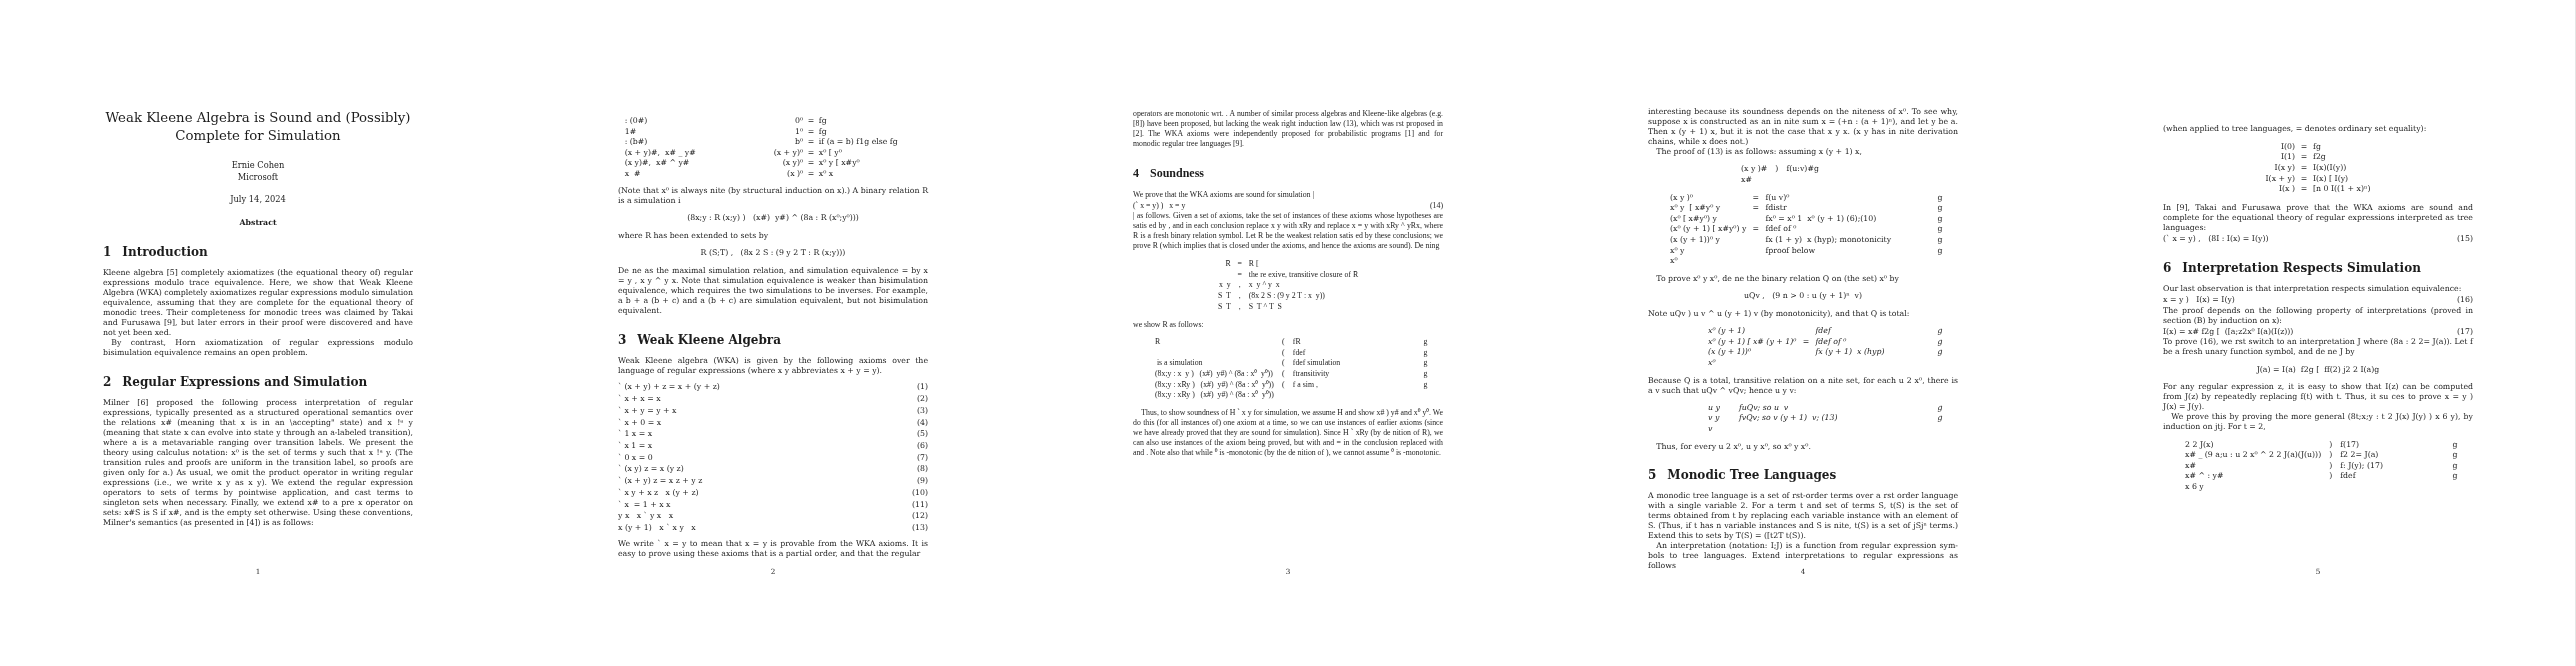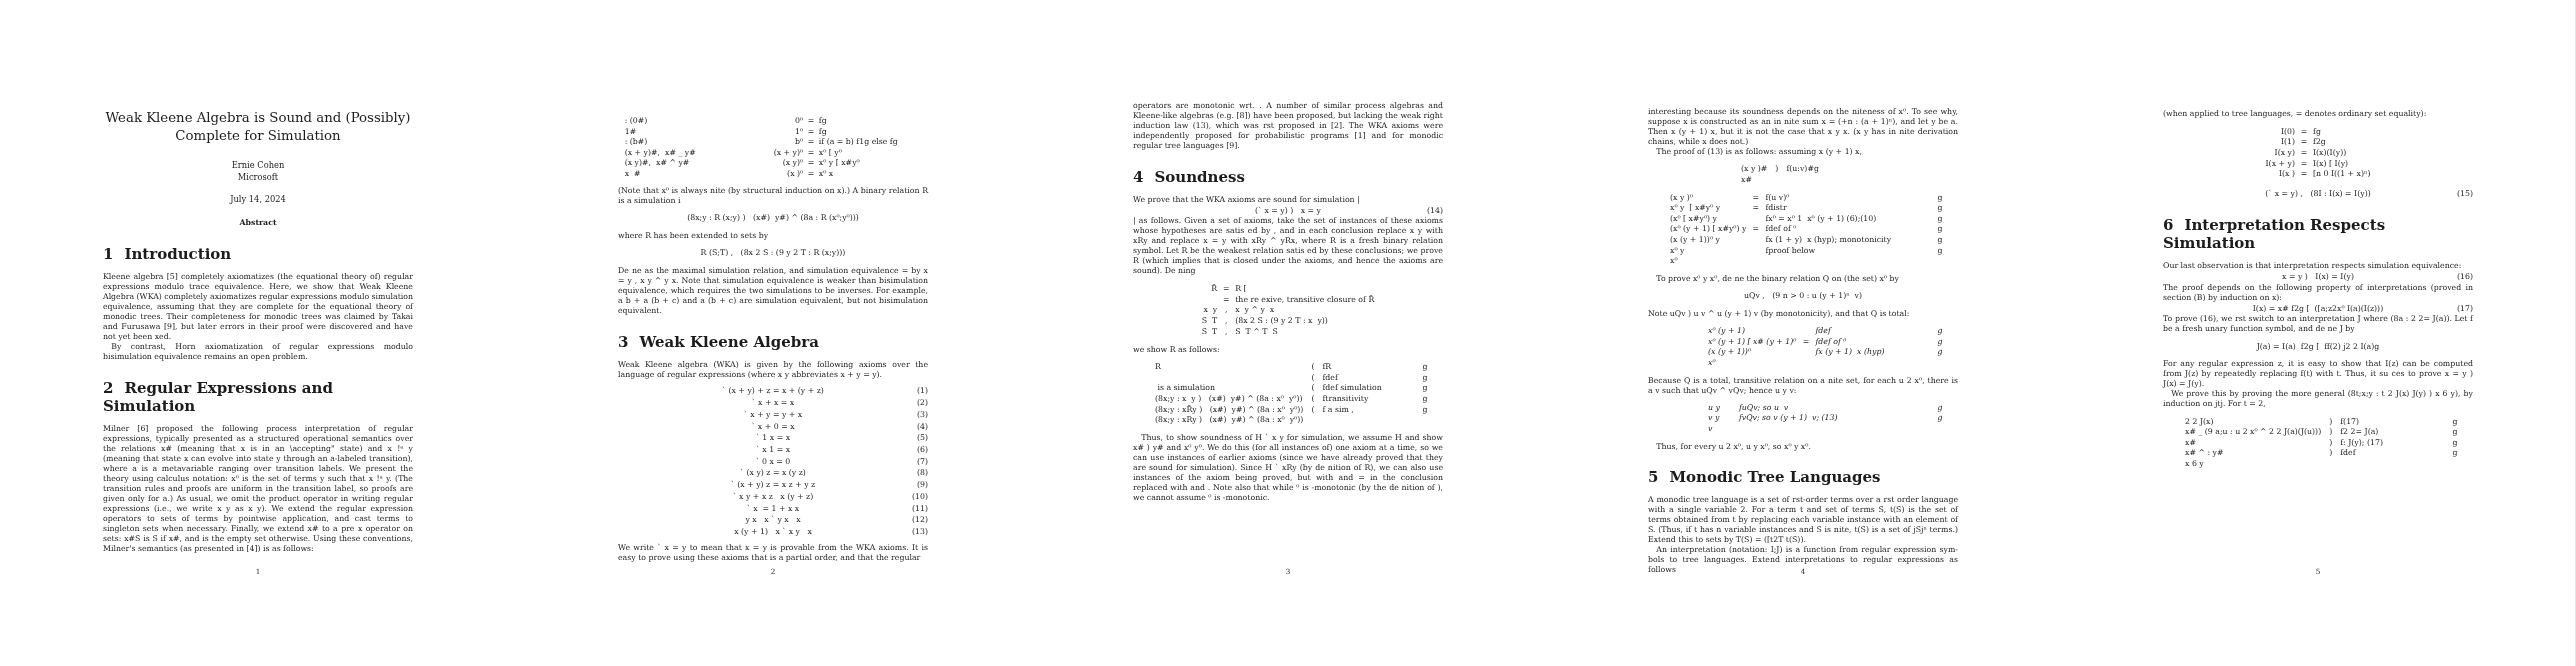"operators are monotonic wrt. ." .page3 .content { font-family: none -> Liberation Serif, serif; top: 101px -> 109px }
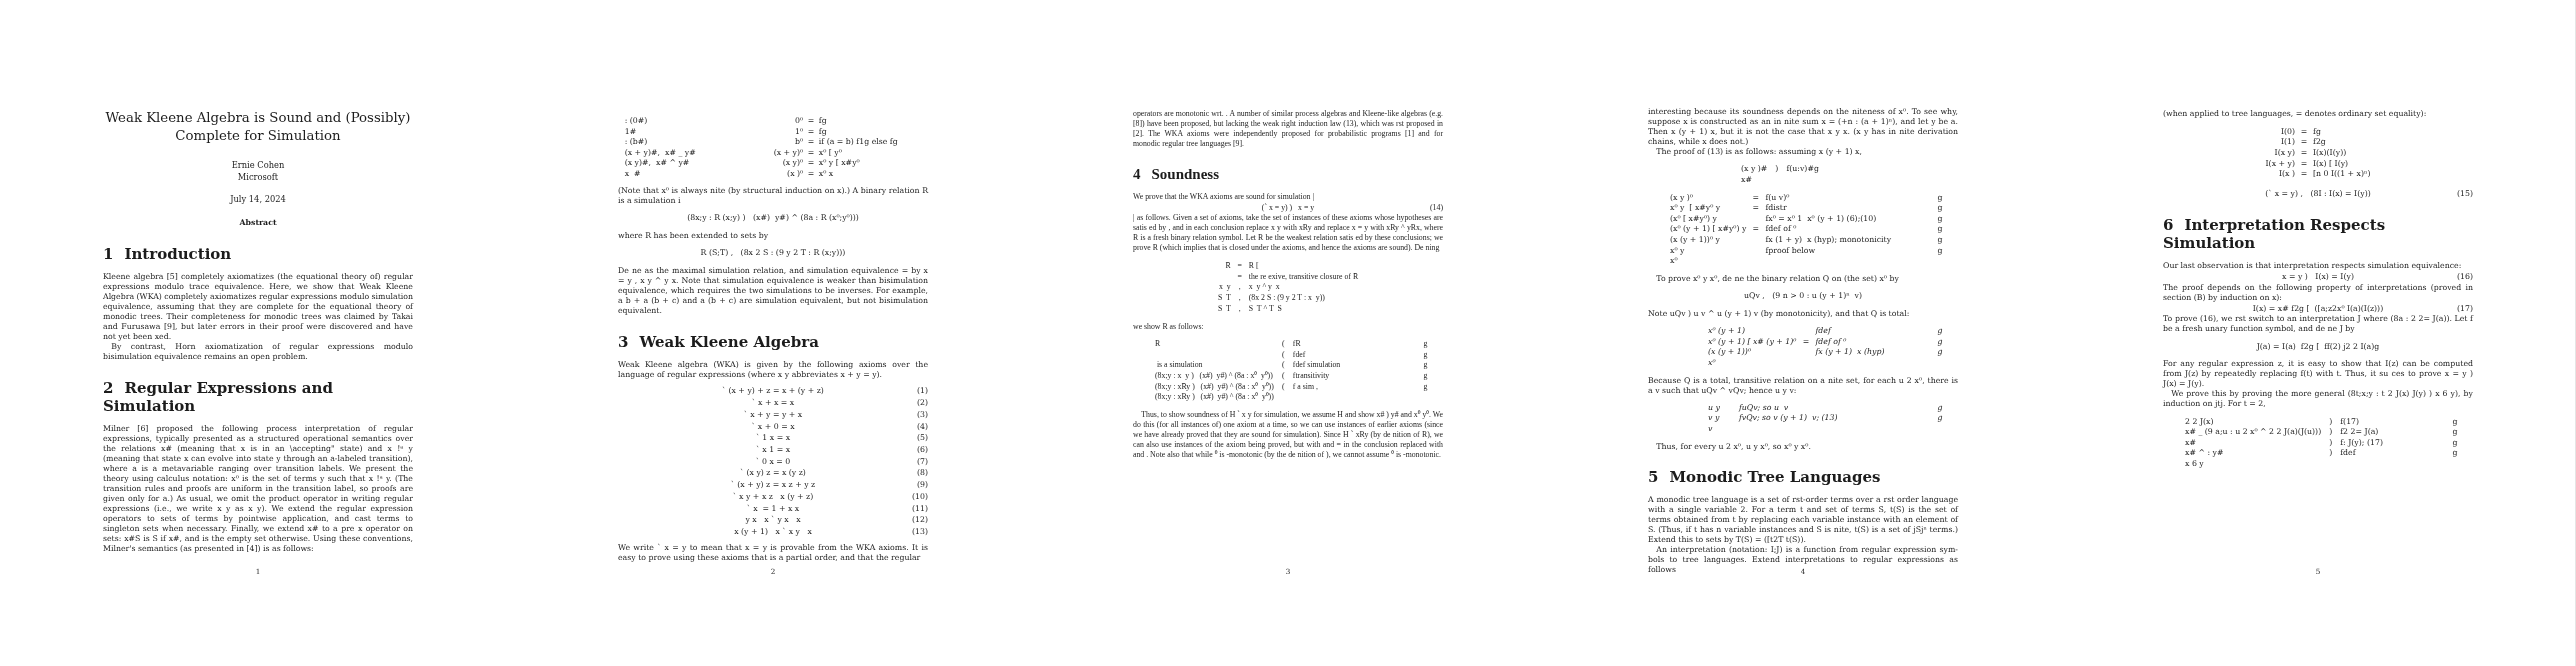"(when applied to tree languages," .page5 .content { top: 109px -> 124px }
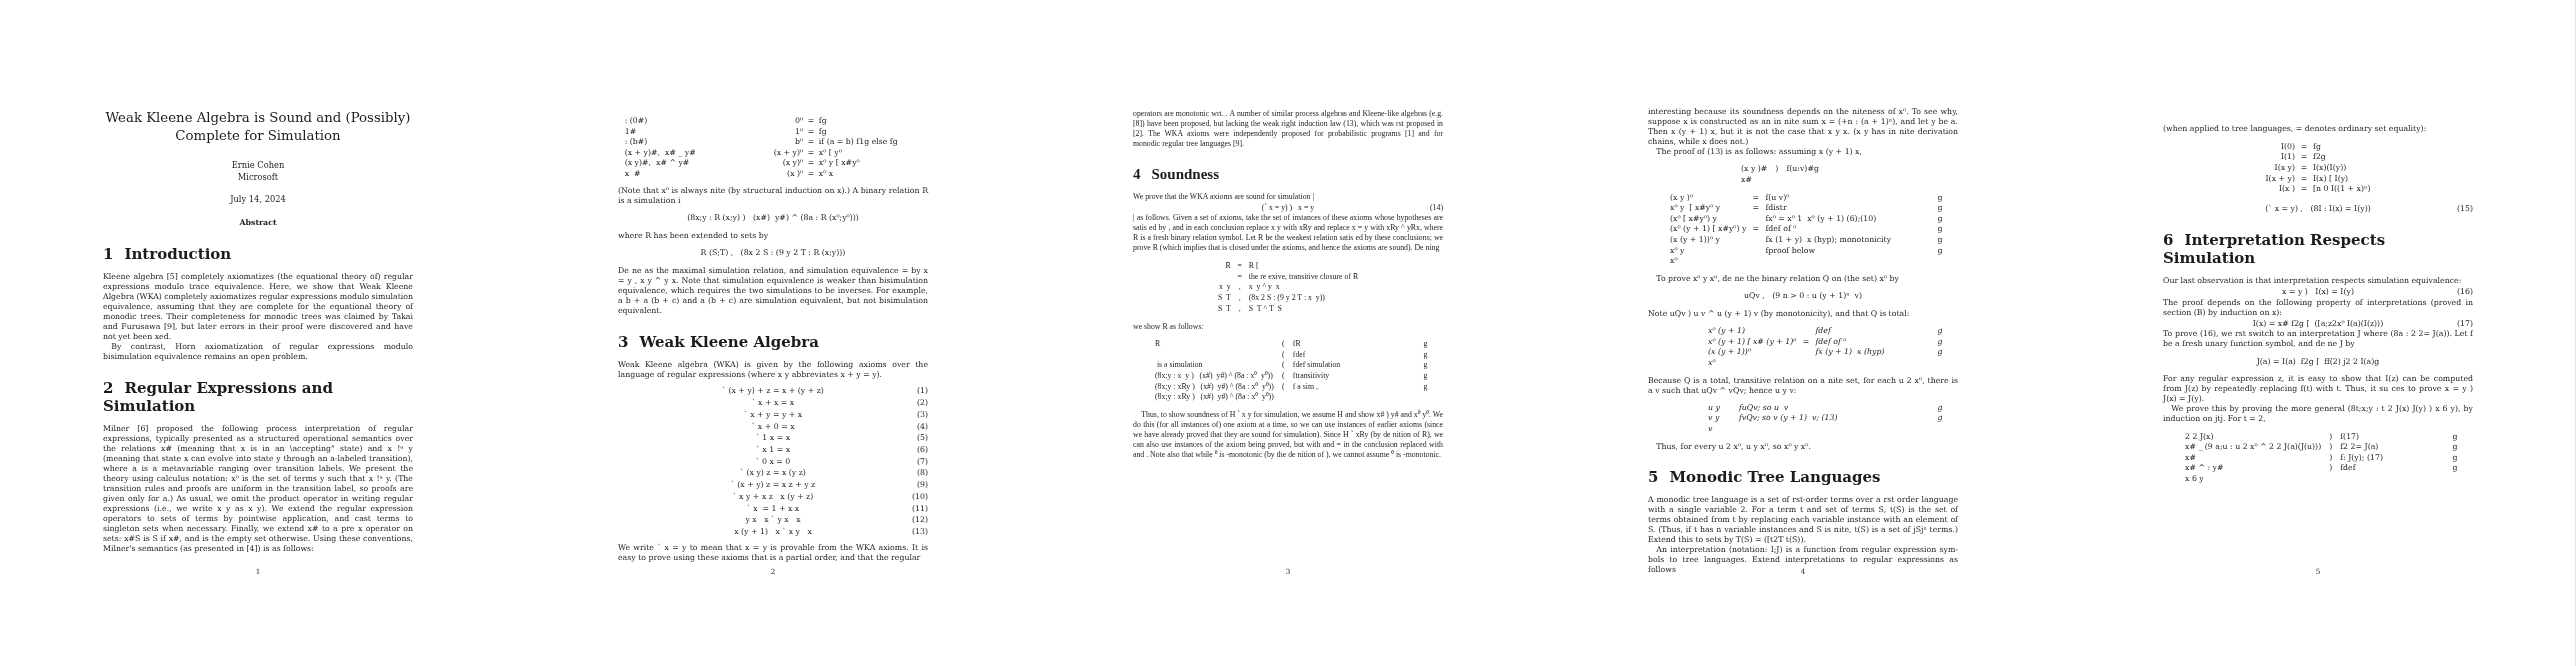"4 Soundness" .h { font-size: 15px -> 12px }
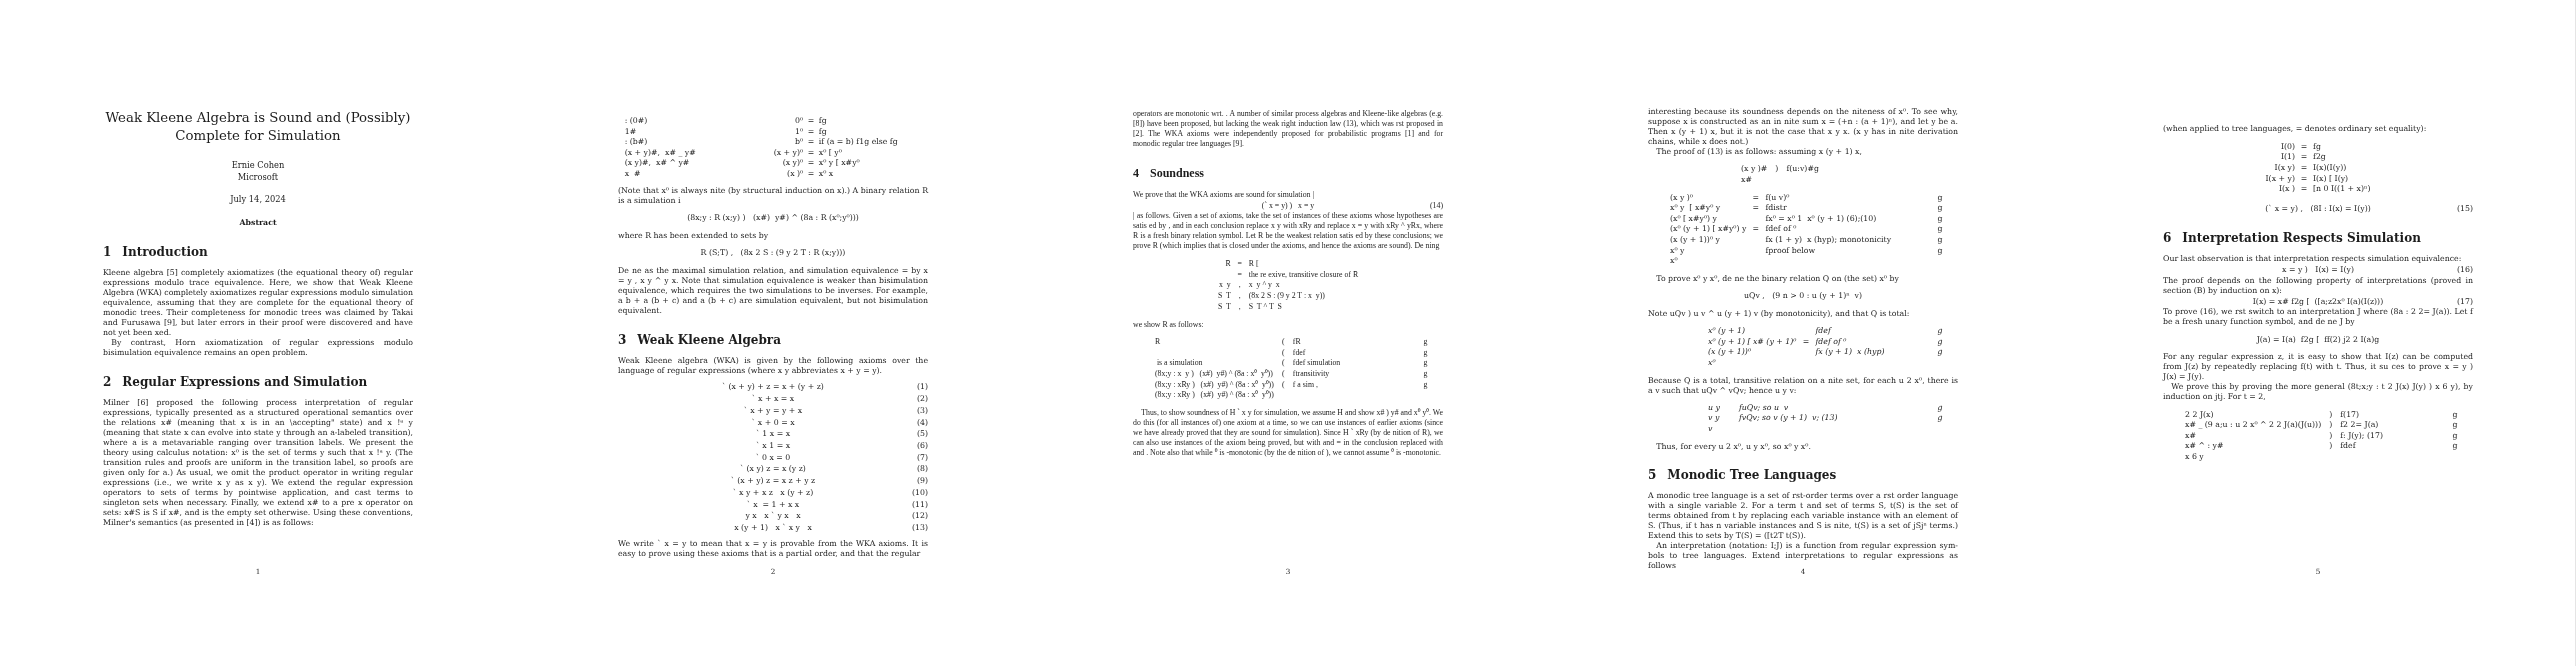"(` x = y) )" .eqrow { text-align: center -> none }
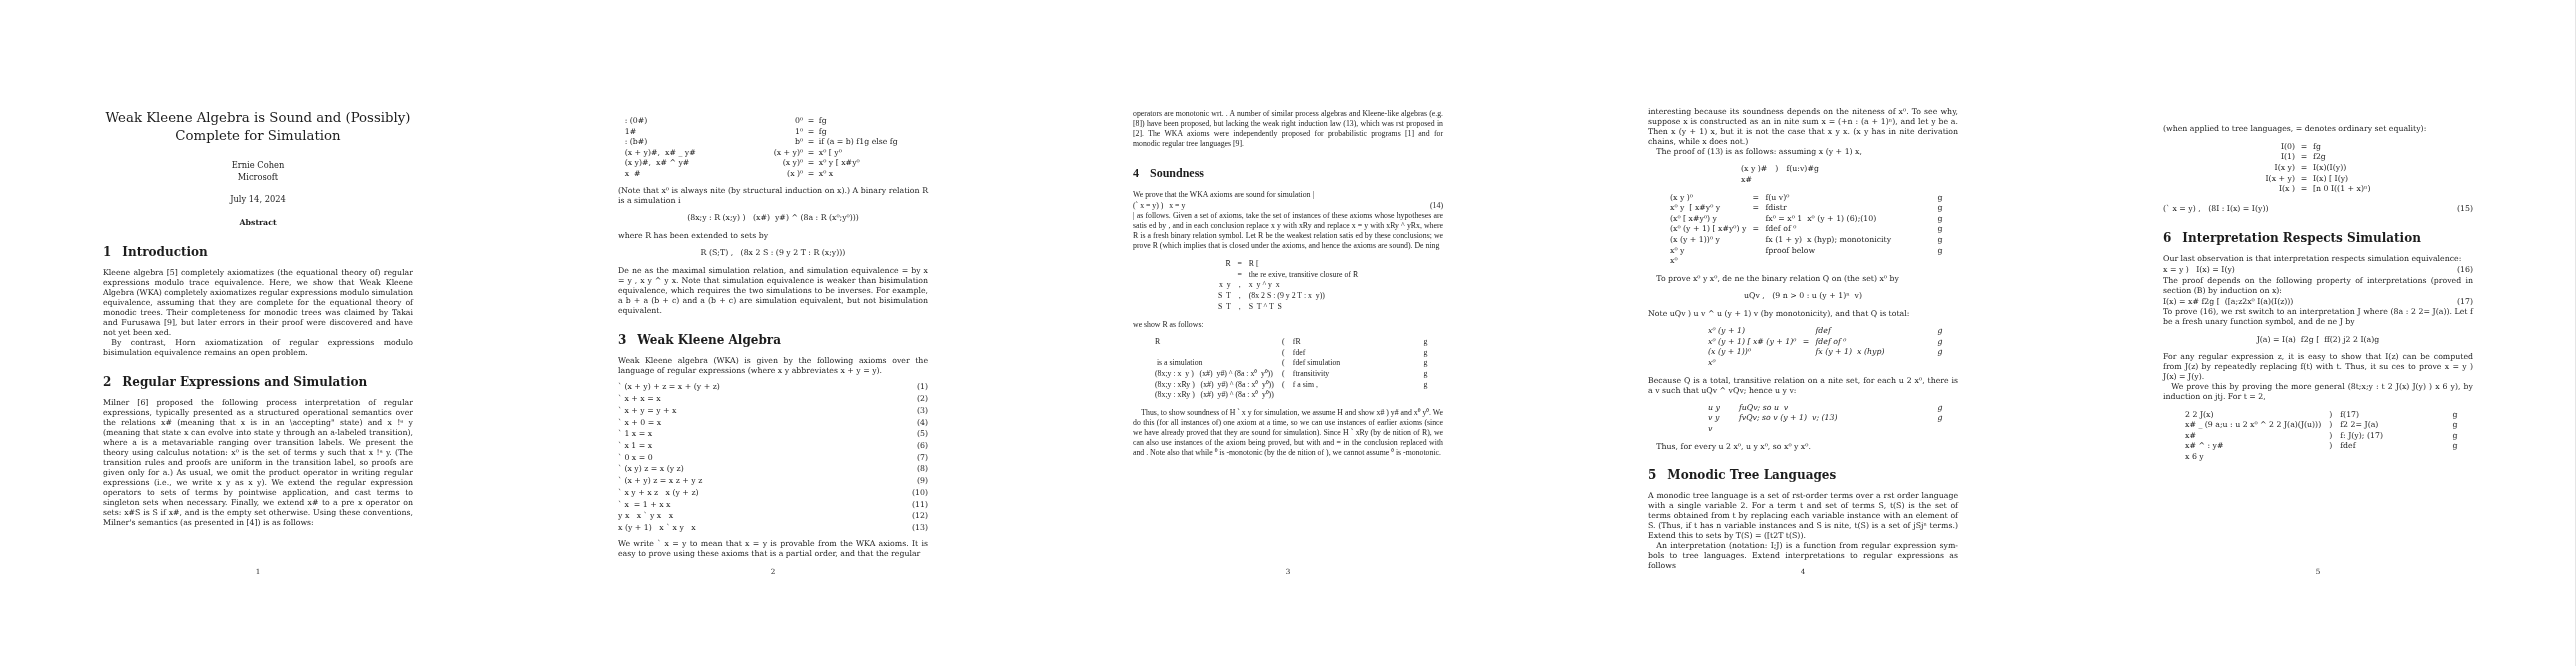"In [9], Takai and Furusawa" div.p { html: none -> <div>In [9], Takai and Furusawa prove that the WKA axioms are sound and complete for the equational theory of regular expressions interpreted as tree languages:</div> }
